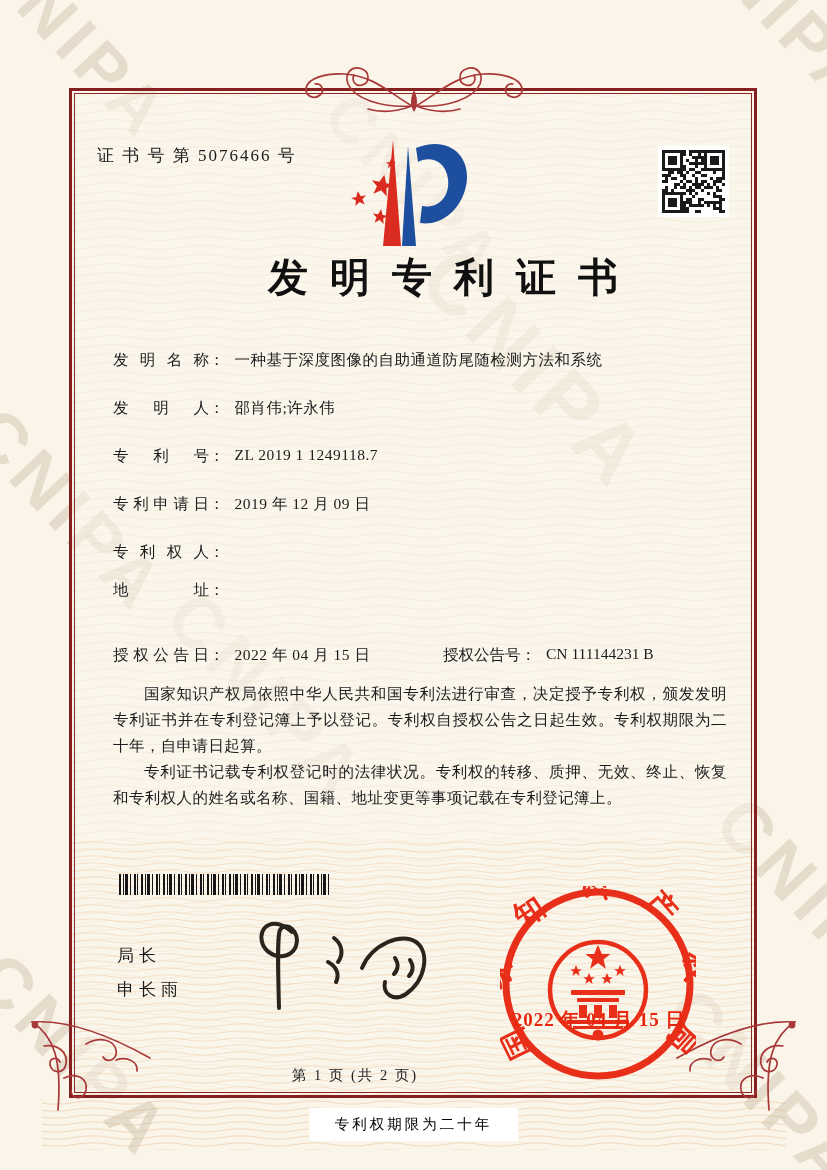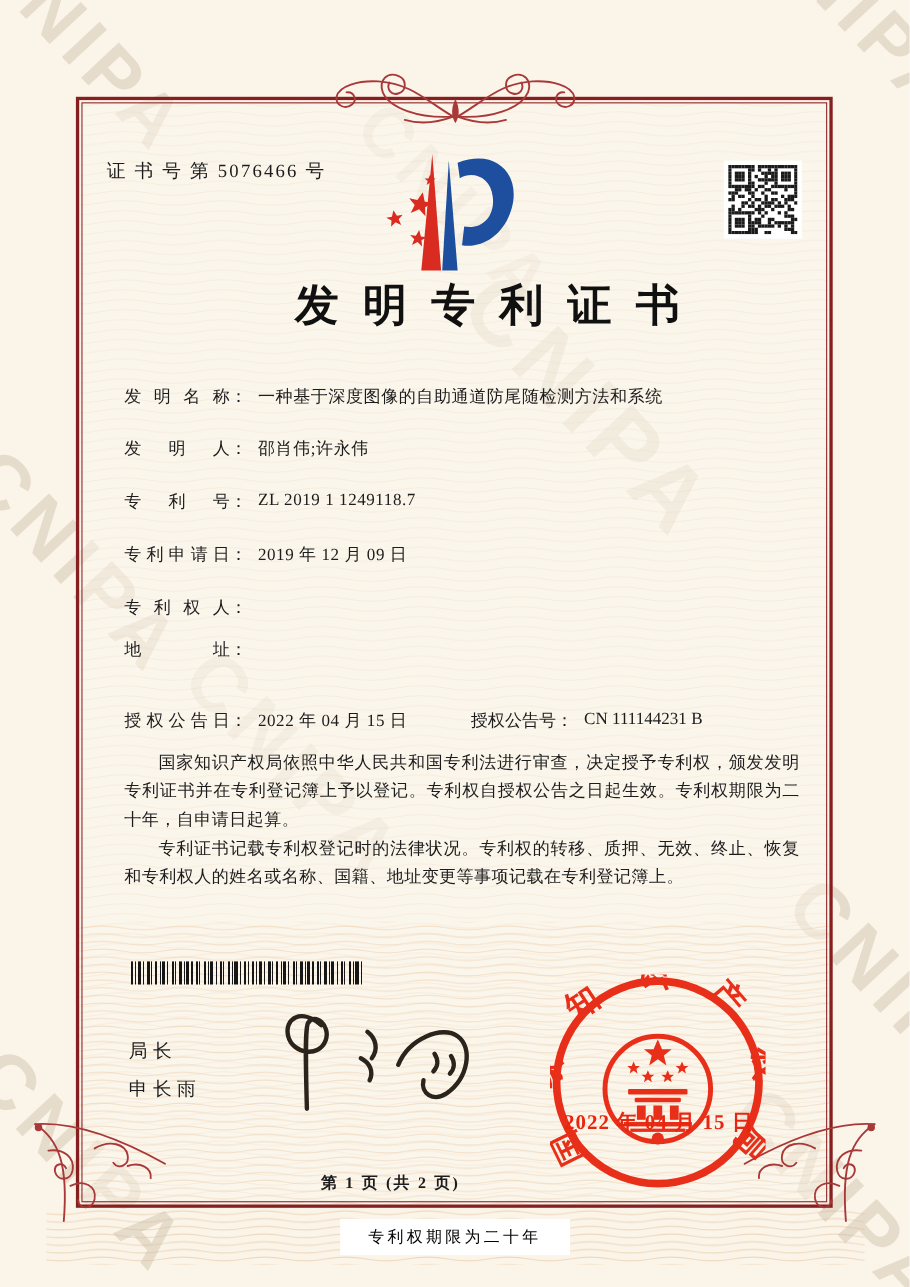"授权公告号" .row .right { left: 315px -> 330px }
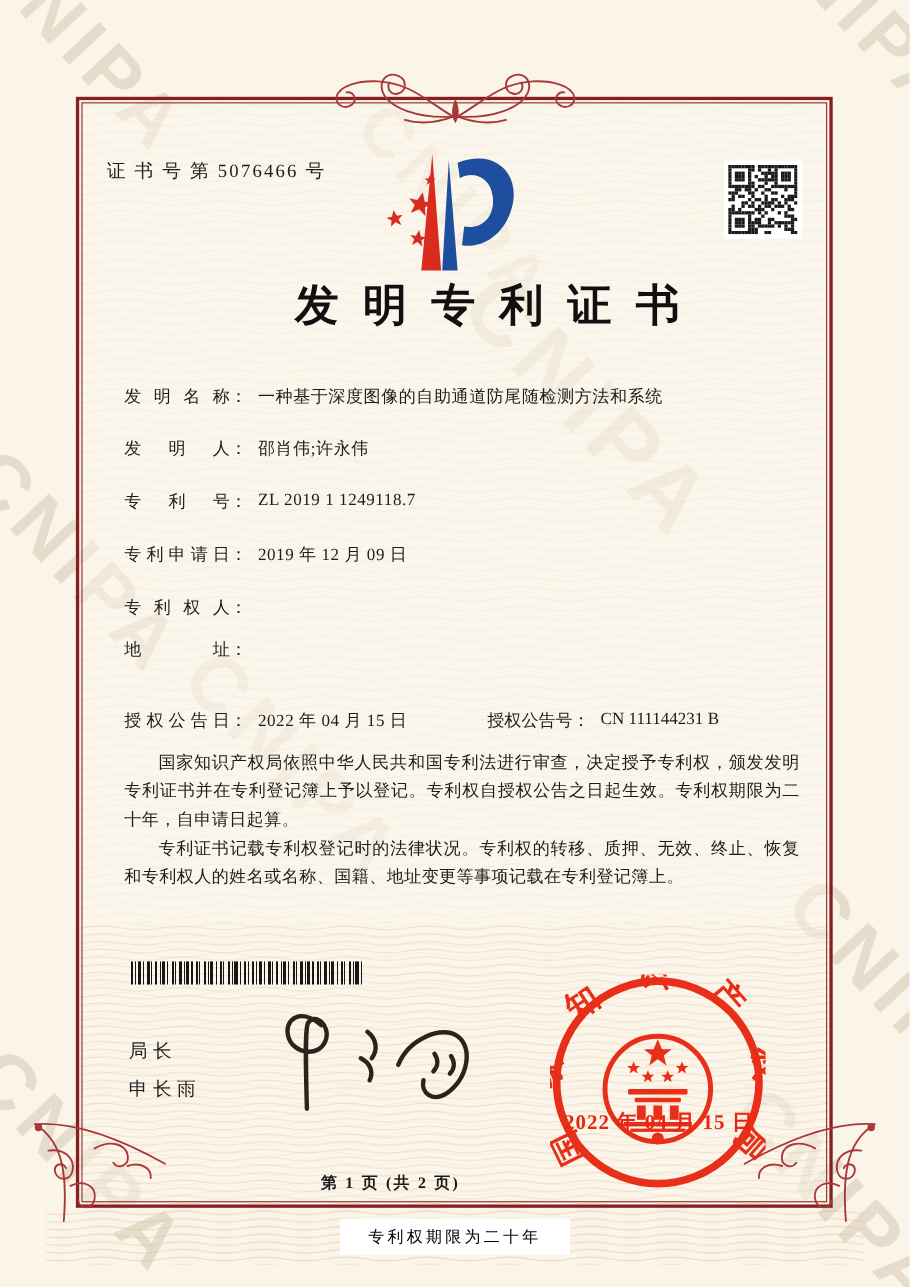"第 1 页 (共 2" .page-info { font-weight: bold -> none }
